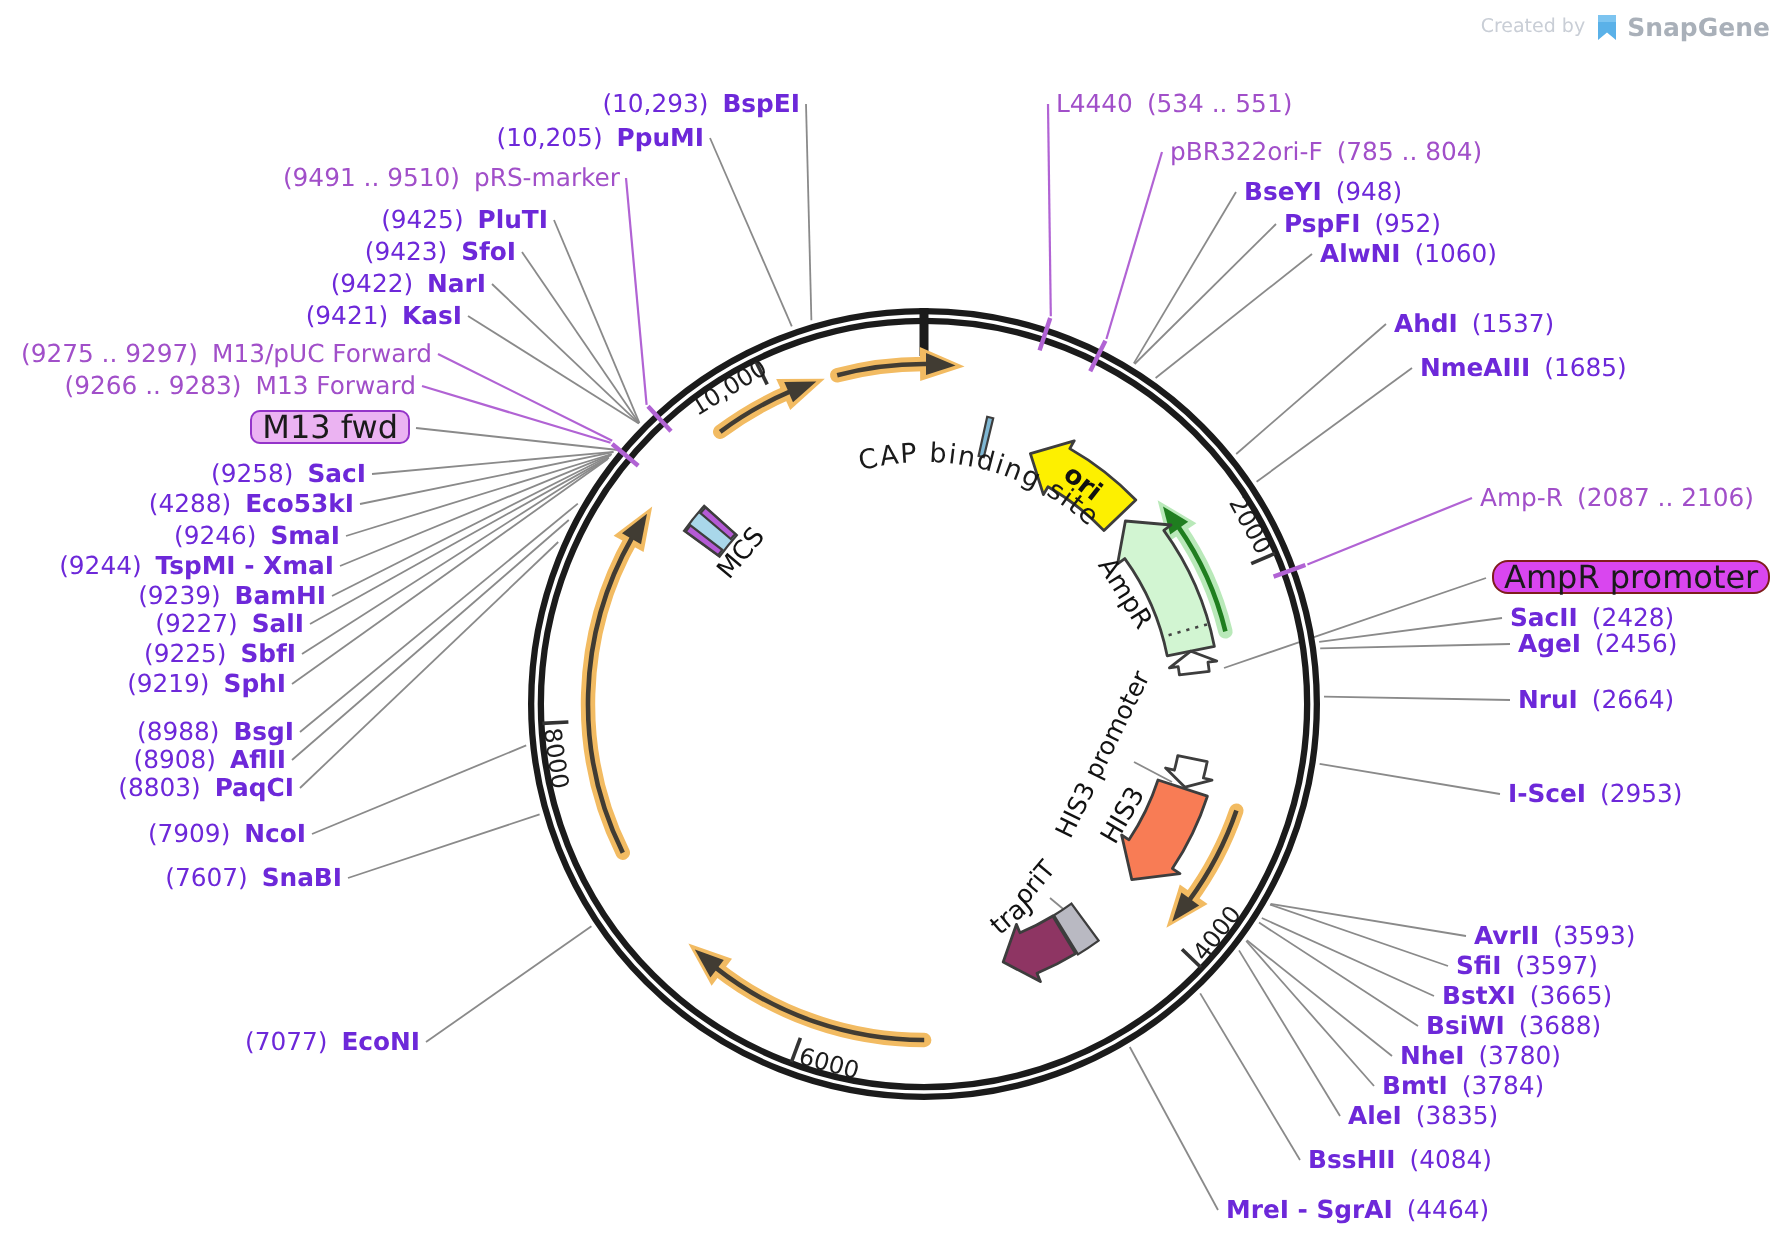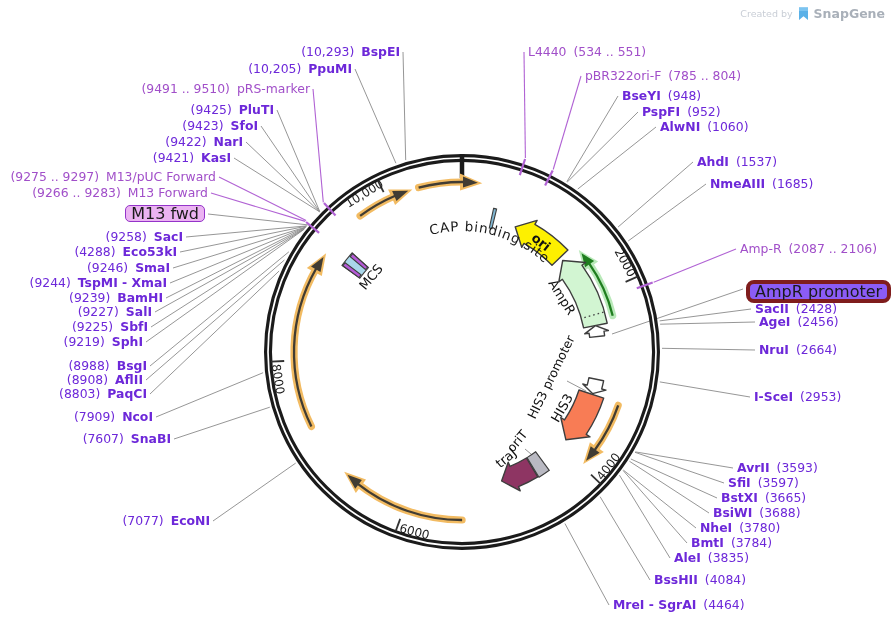"AmpR promoter" .boxed.promoter { background: #8b5cf6 -> #d946ef; border: 4px solid #7f1d1d -> 1px solid #7f1d1d }
